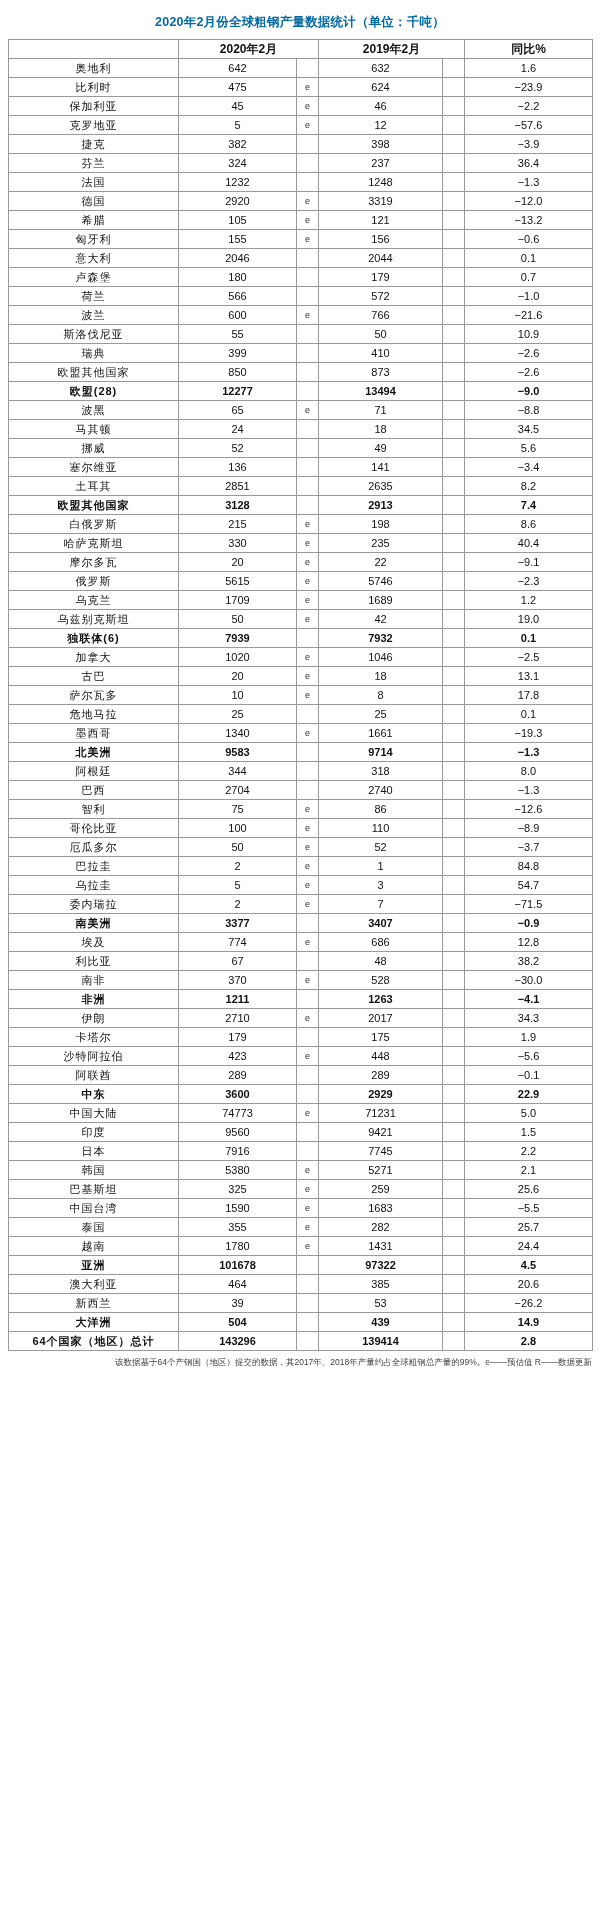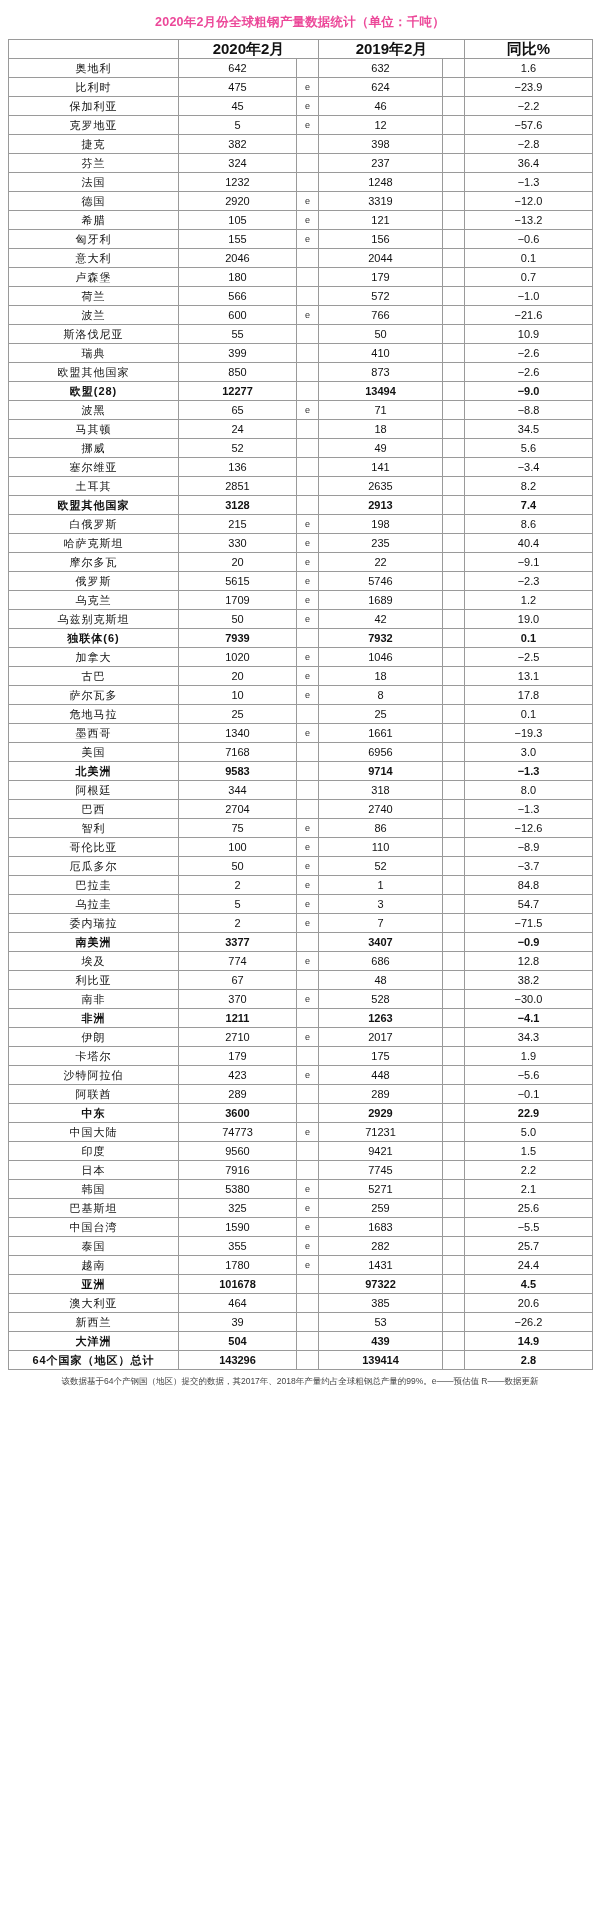"2020年2月份全球粗钢产量数据统计（单位：千吨）" .title { color: #ec4899 -> #0369a1 }
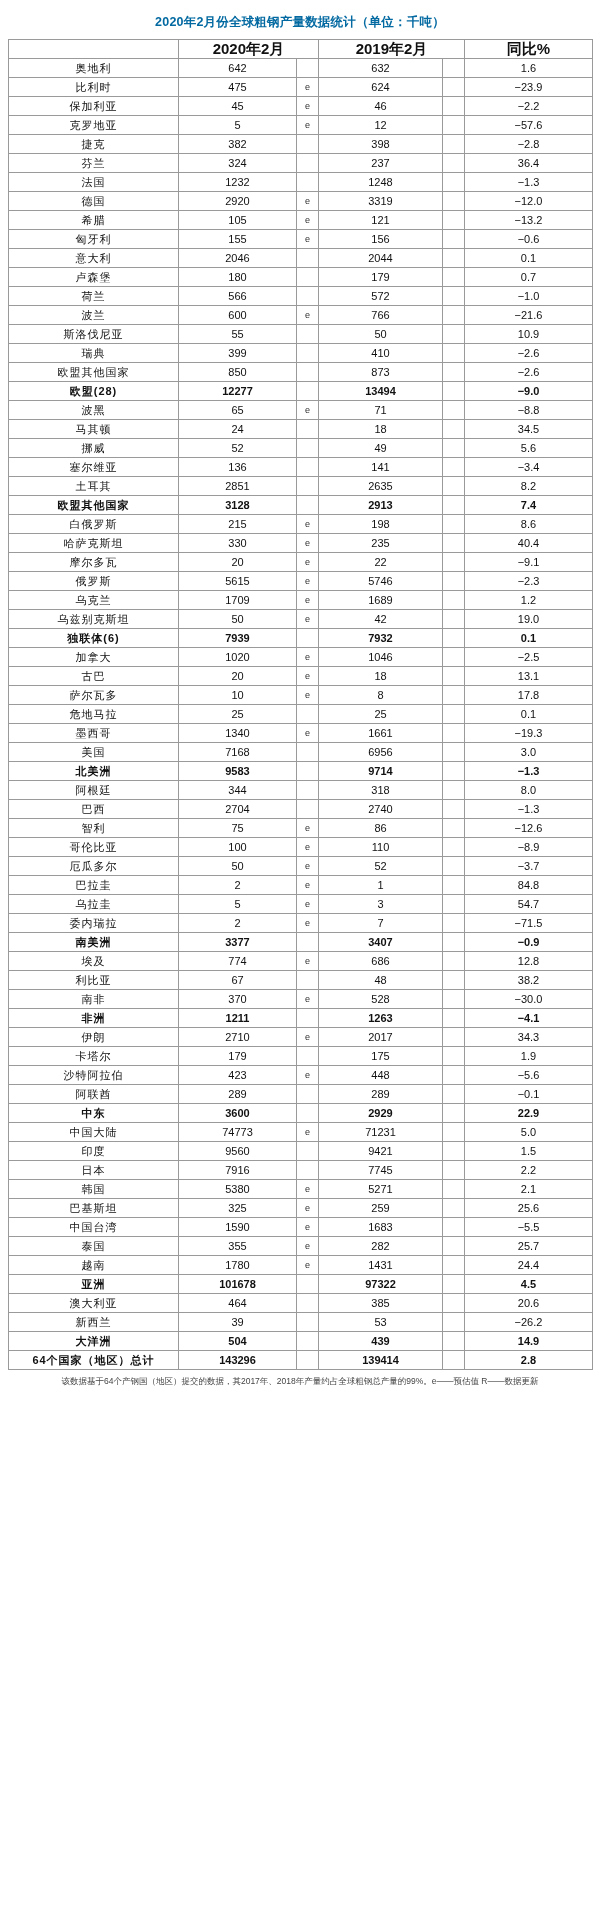"2020年2月" table.steel thead th { font-size: 15px -> 12px }
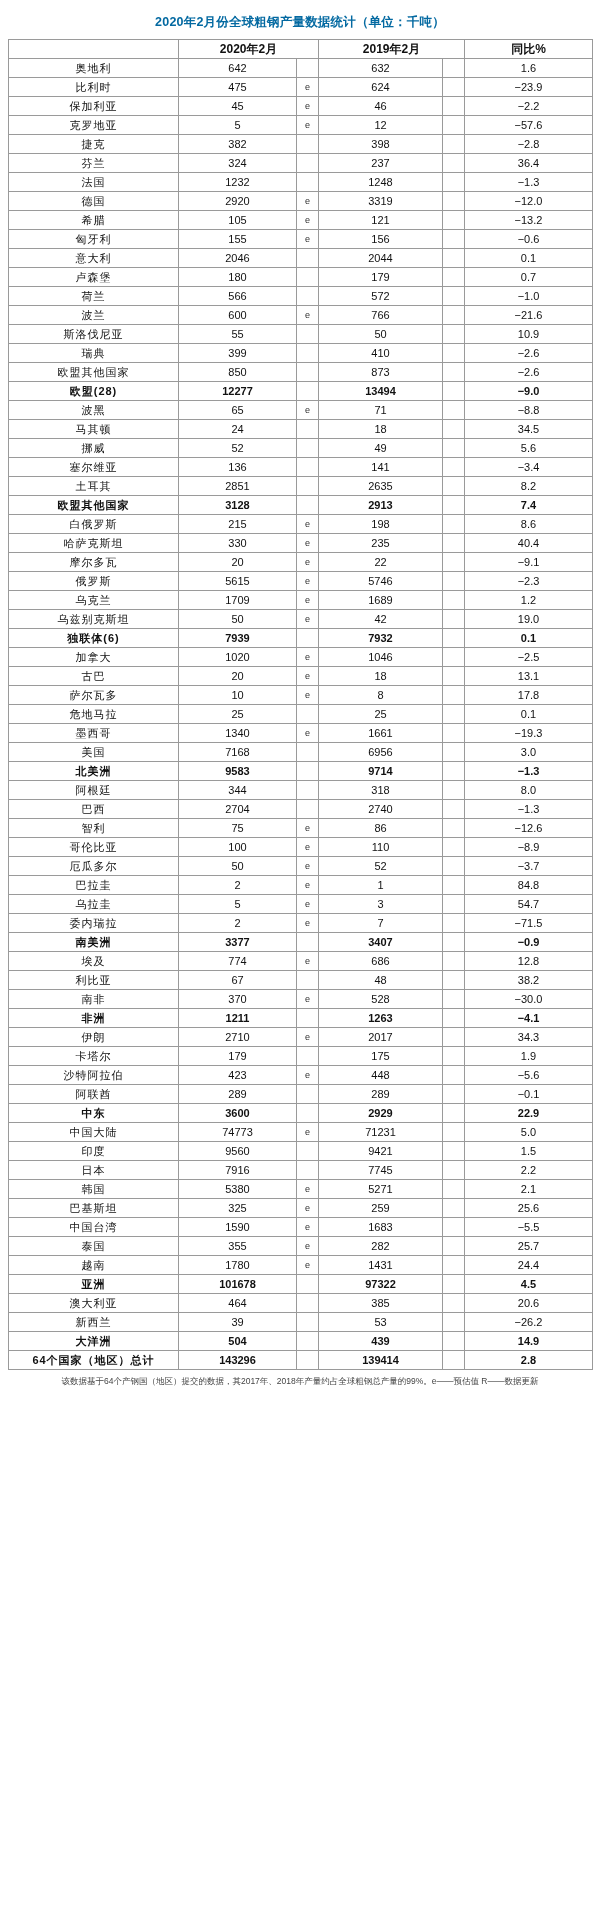"−2.8" td.pct { text: 2.8 -> 3.9 }
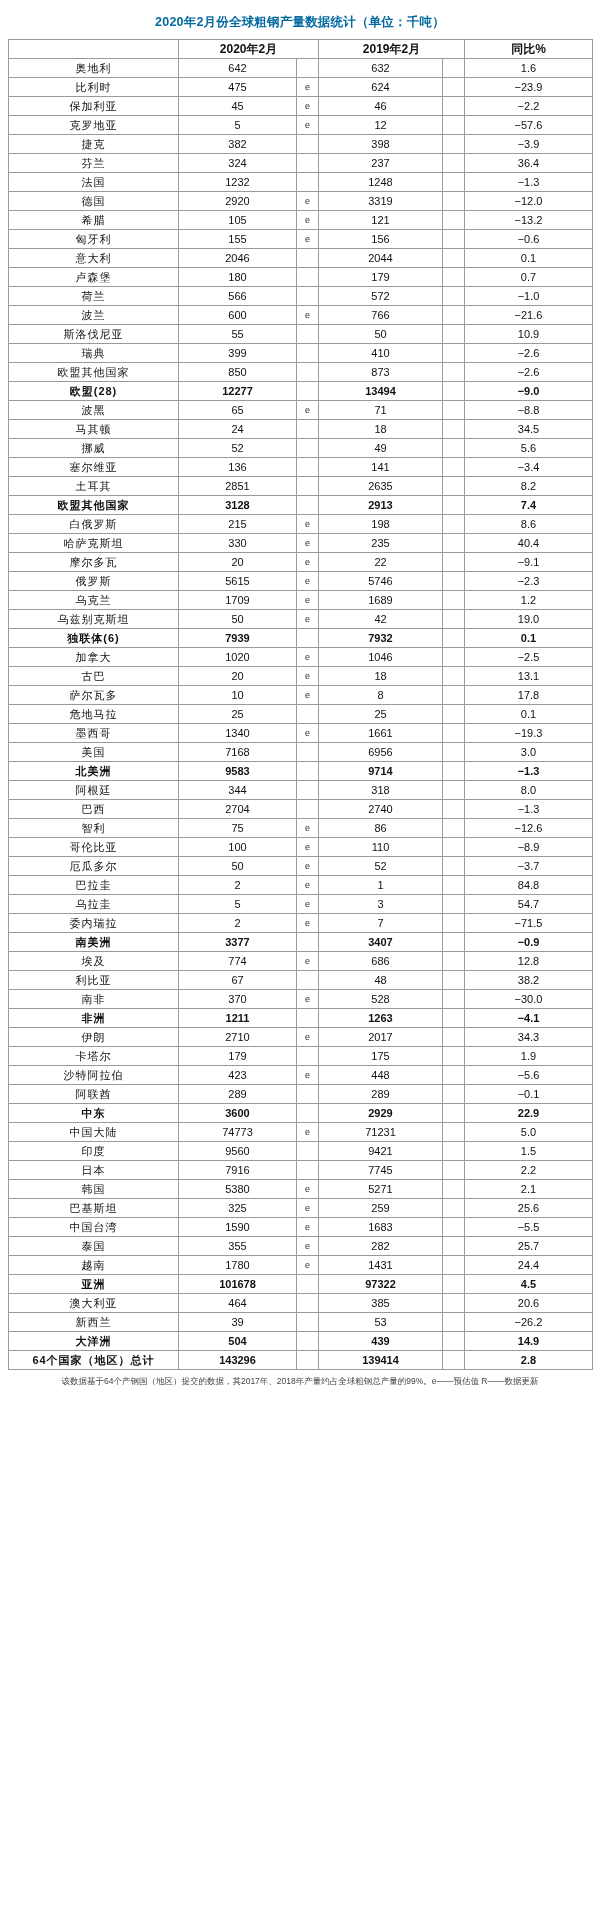"美国" tr { html: <tr> <td>美国</td> <td>7168</td> <td></td> <td>6956</td> <td></td> <td>3.0</td> </tr> -> none }
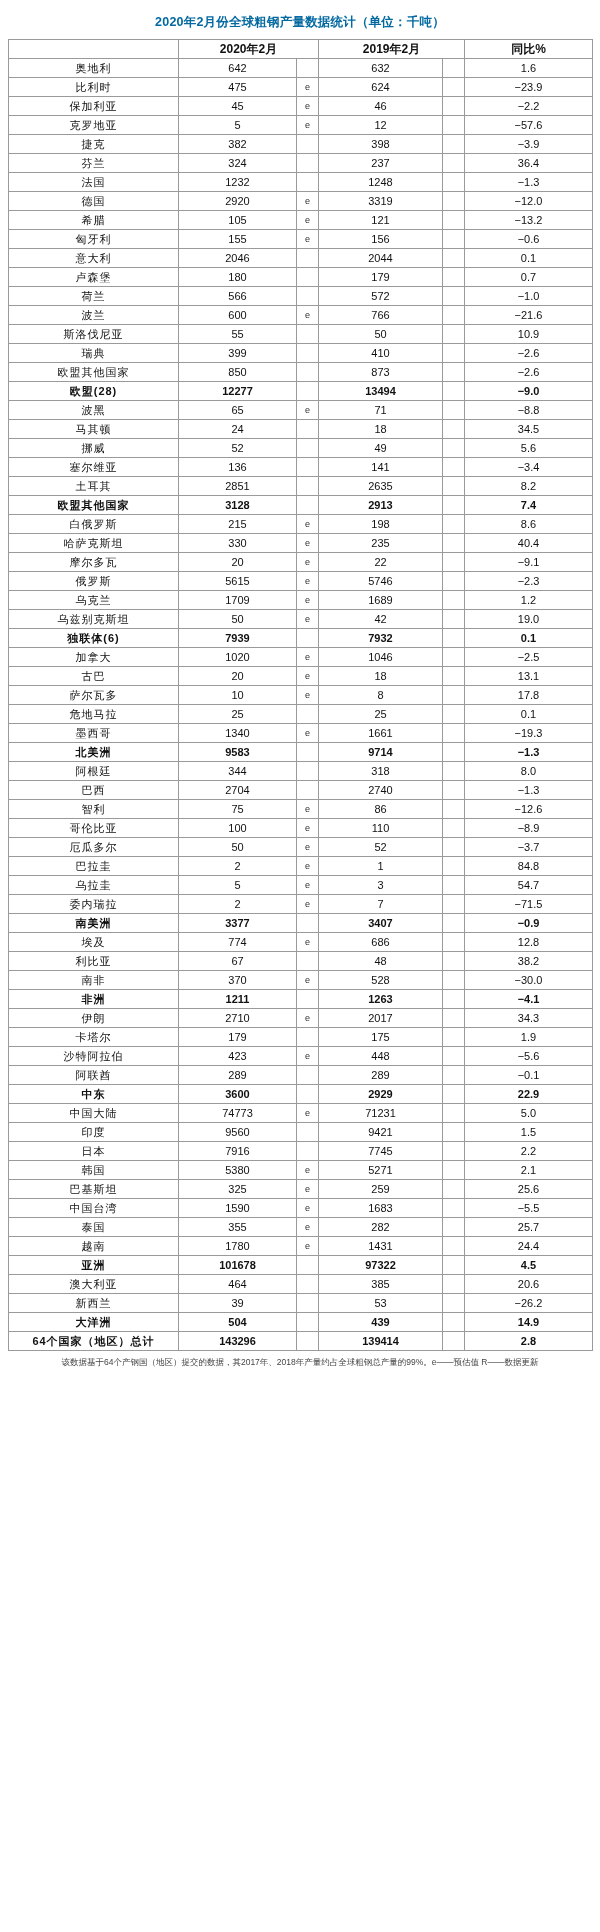"该数据基于64个产钢国（地区）提交的数据，其2017年、2018年产量约占全球粗" .footnote { text-align: center -> right }
